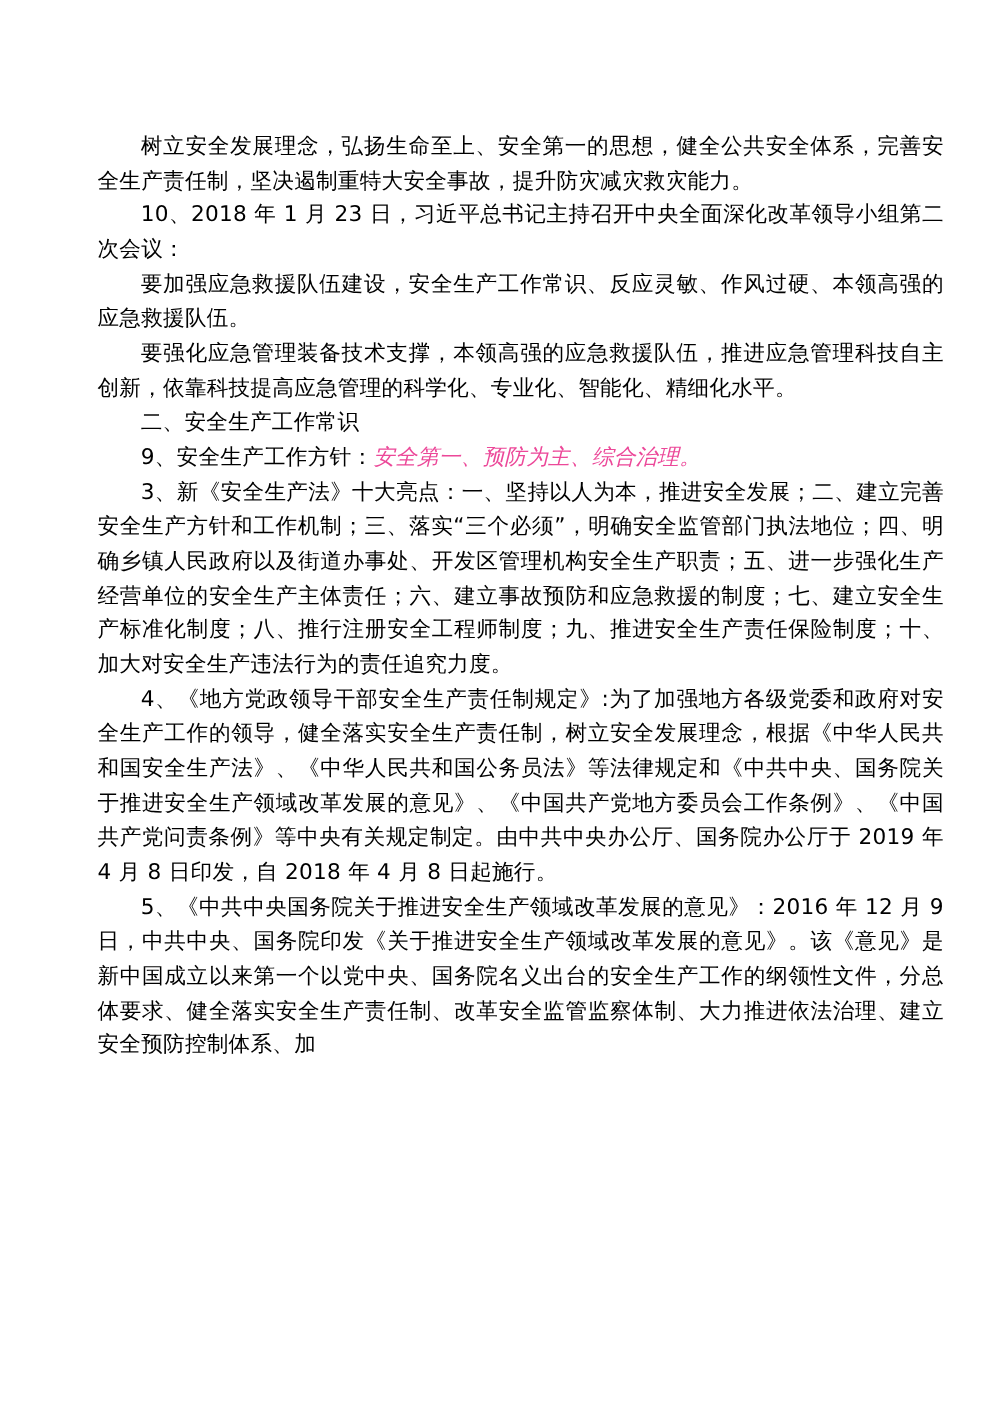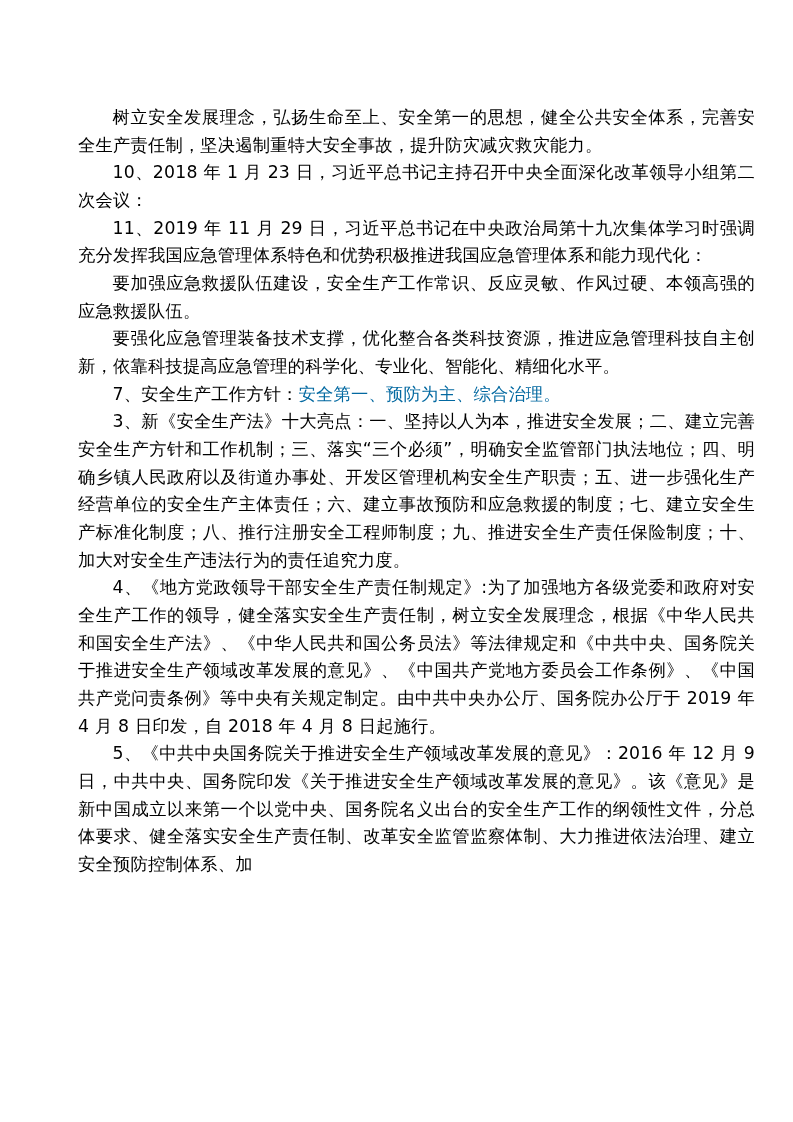"11、2019 年 11 月 29" p.para { html: <p>11、2019 年 11 月 29 日，习近平总书记在中央政治局第十九次集体学习时强调充分发挥我国应急管理体系特色和优势积极推进我国应急管理体系和能力现代化：</p> -> none }
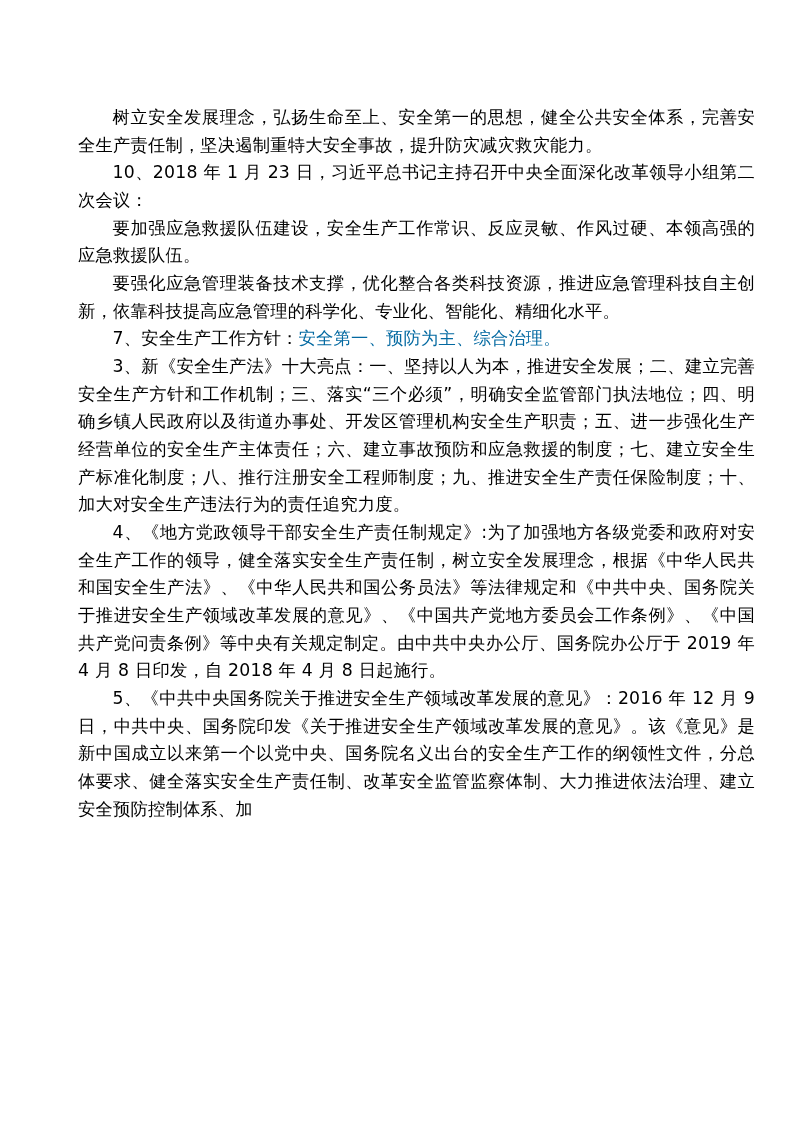"要强化应急管理装备技术支撑，优化整合各类科技资源，推进应急管理科技自主创新，依靠" p.para { text: 优化整合各类科技资源 -> 本领高强的应急救援队伍 }
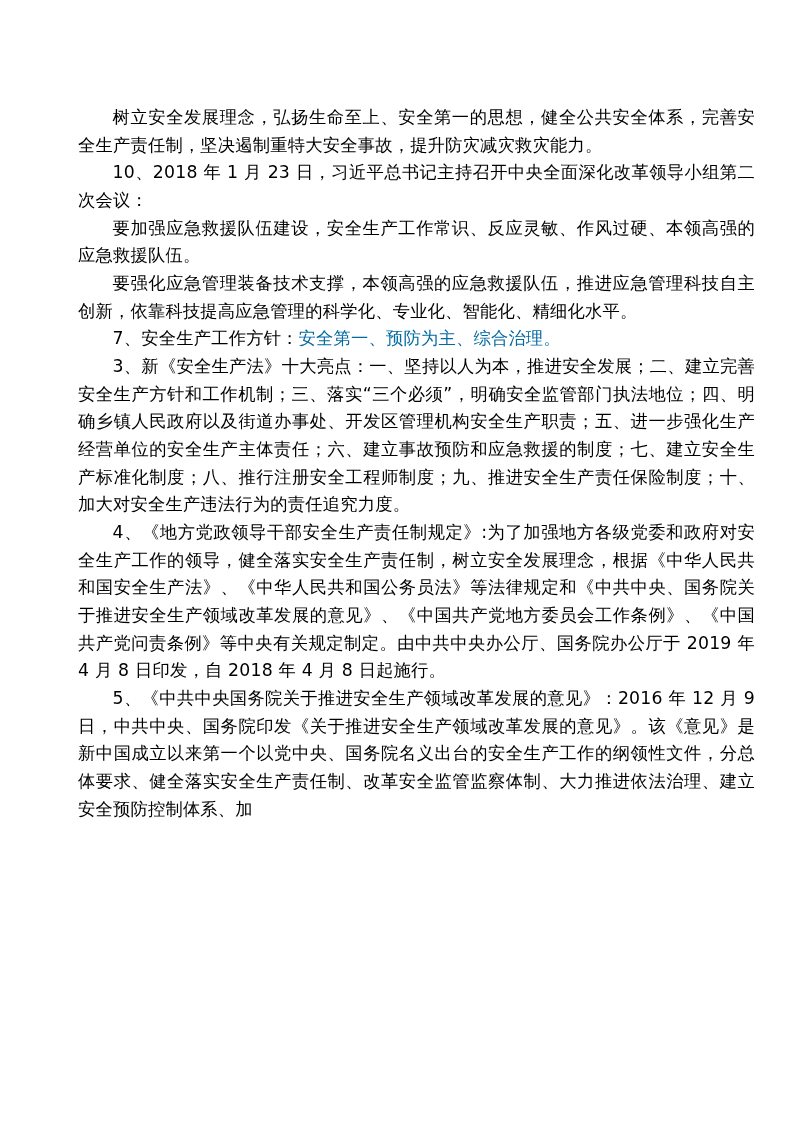"二、安全生产工作常识" p.para { html: none -> <p>二、安全生产工作常识</p> }
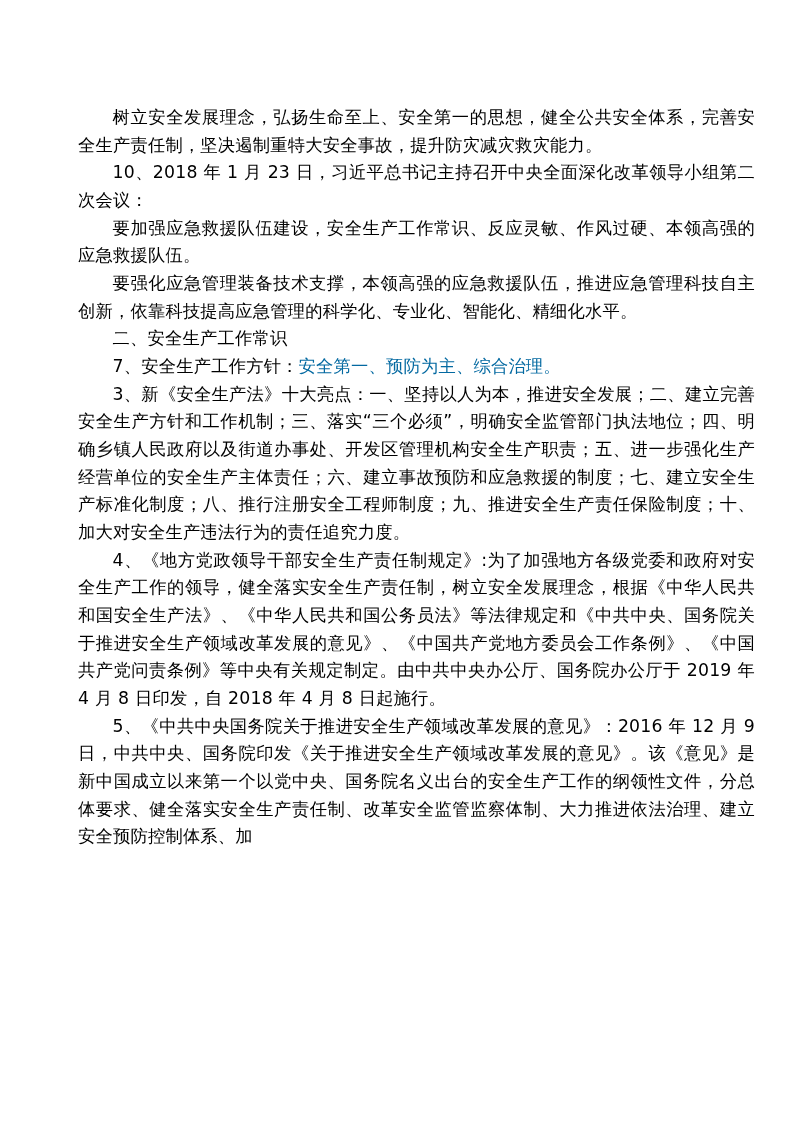"7、安全生产工作方针：" span { text: 7 -> 9 }
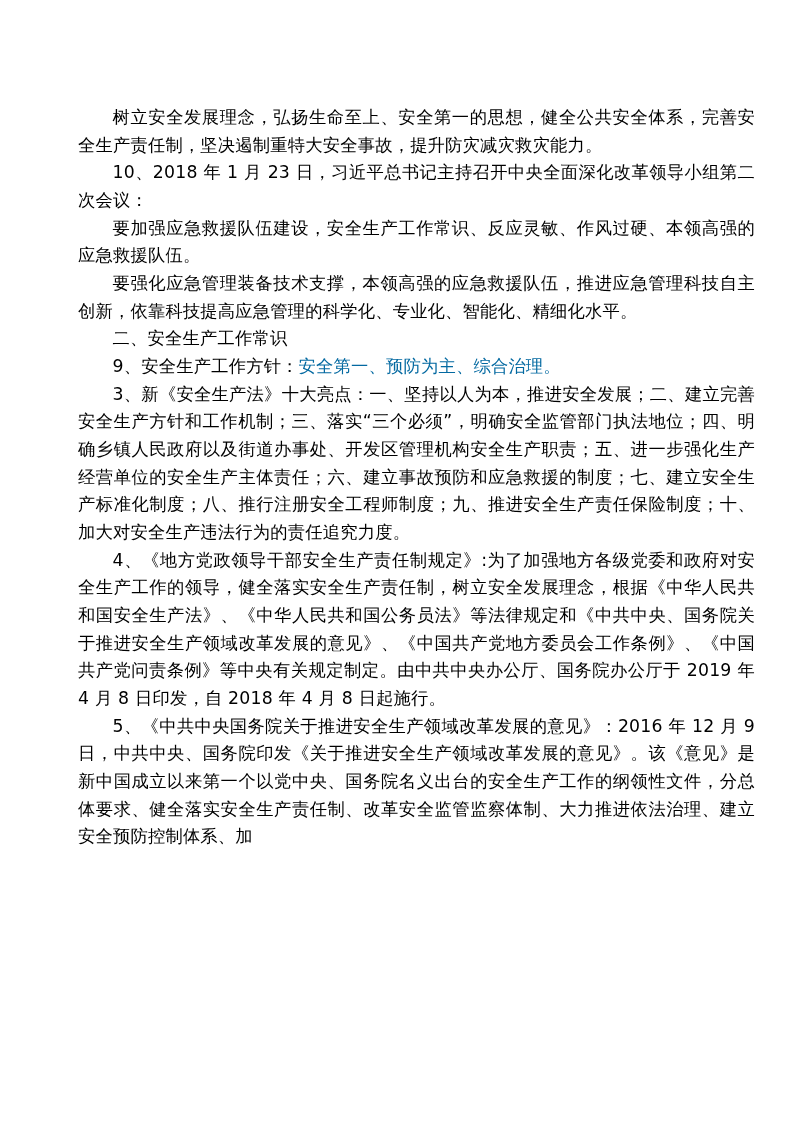"安全第一、预防为主、综合治理。" .red { color: #0369a1 -> #ec4899; font-style: none -> italic }
